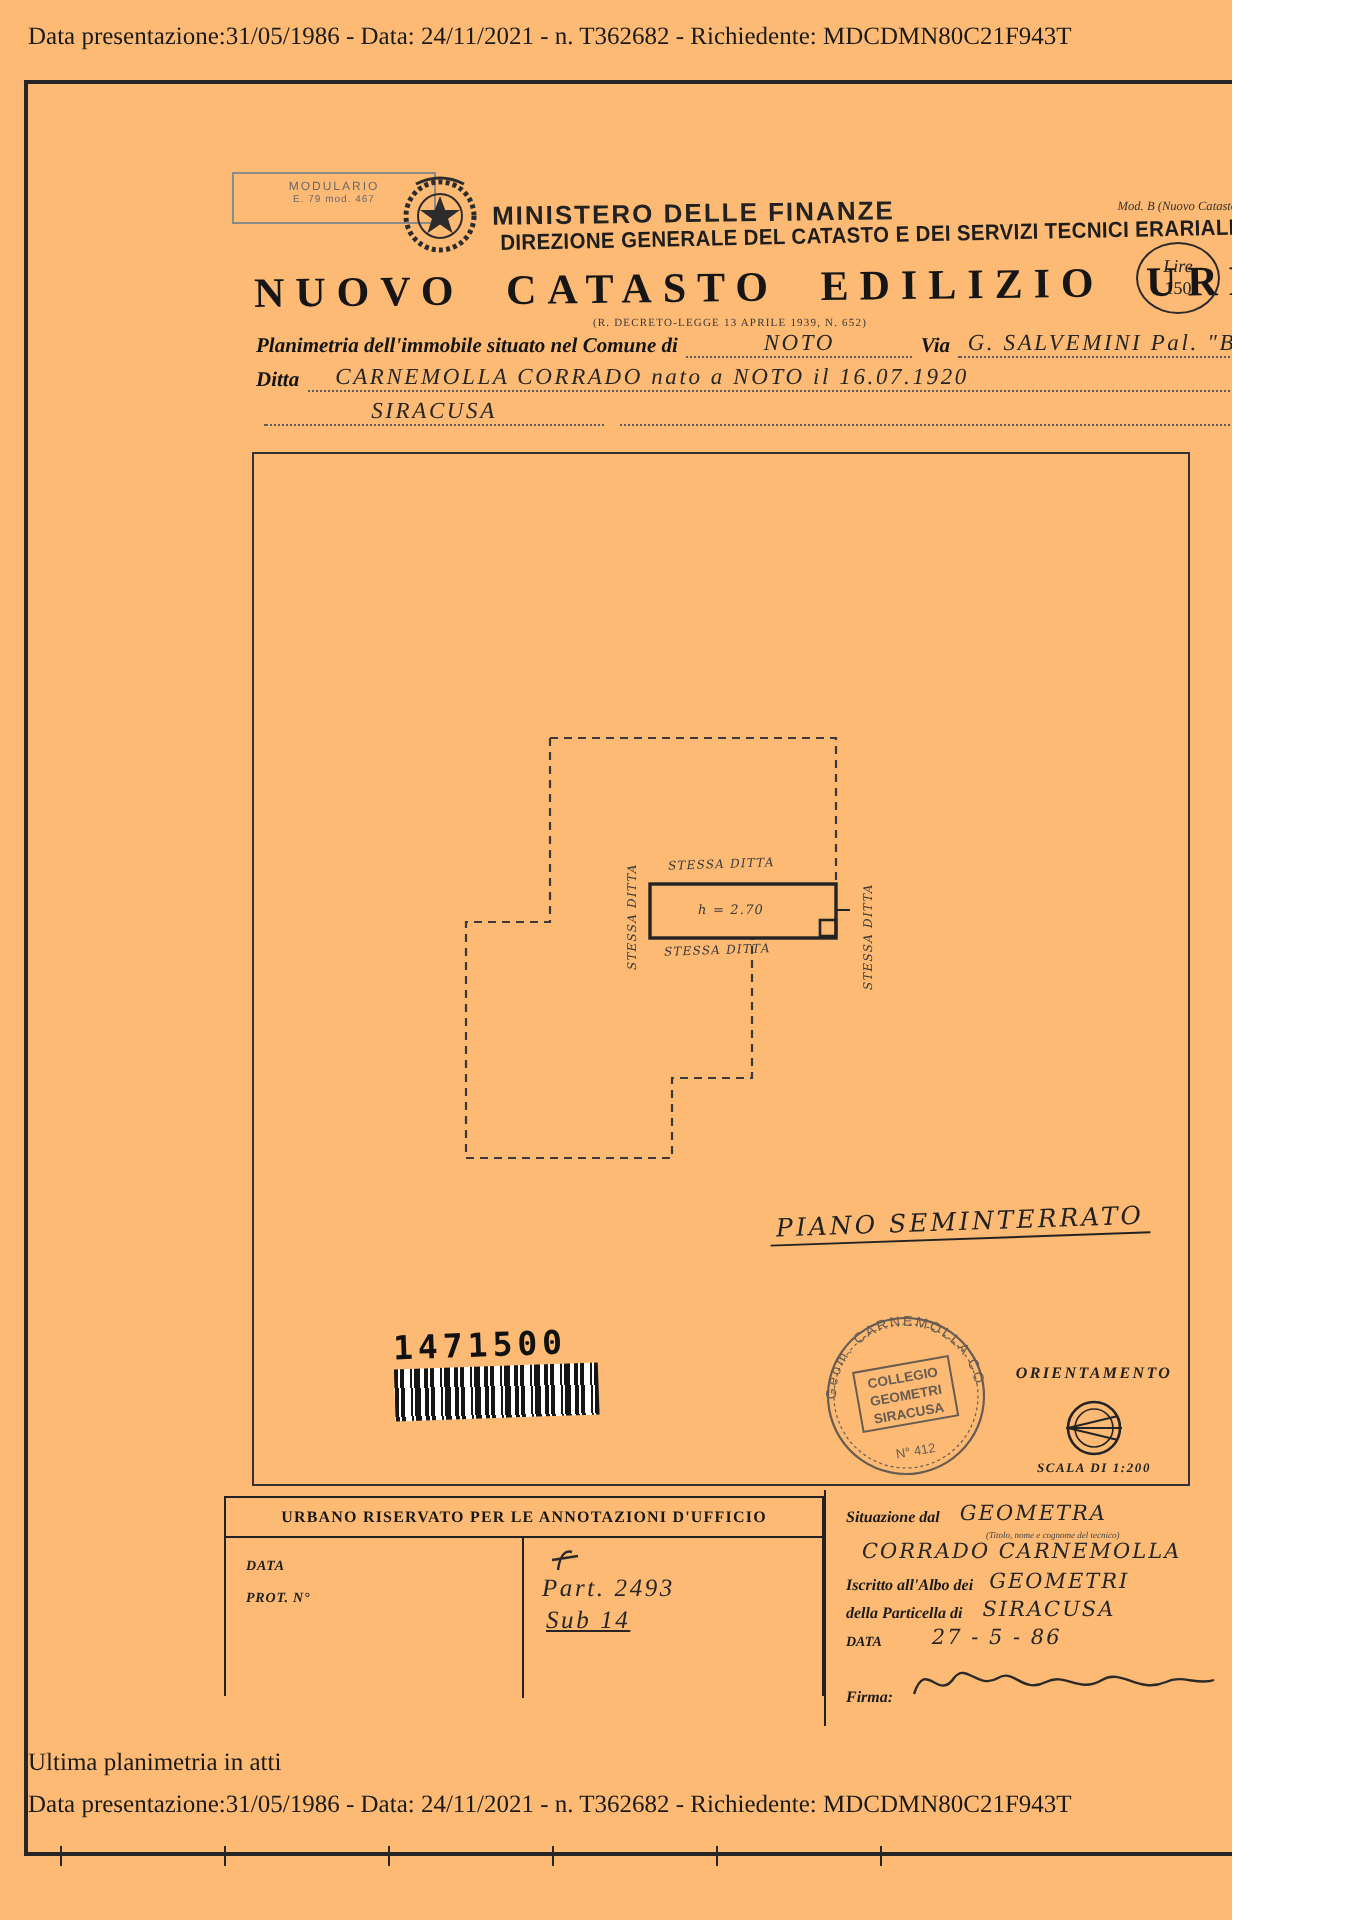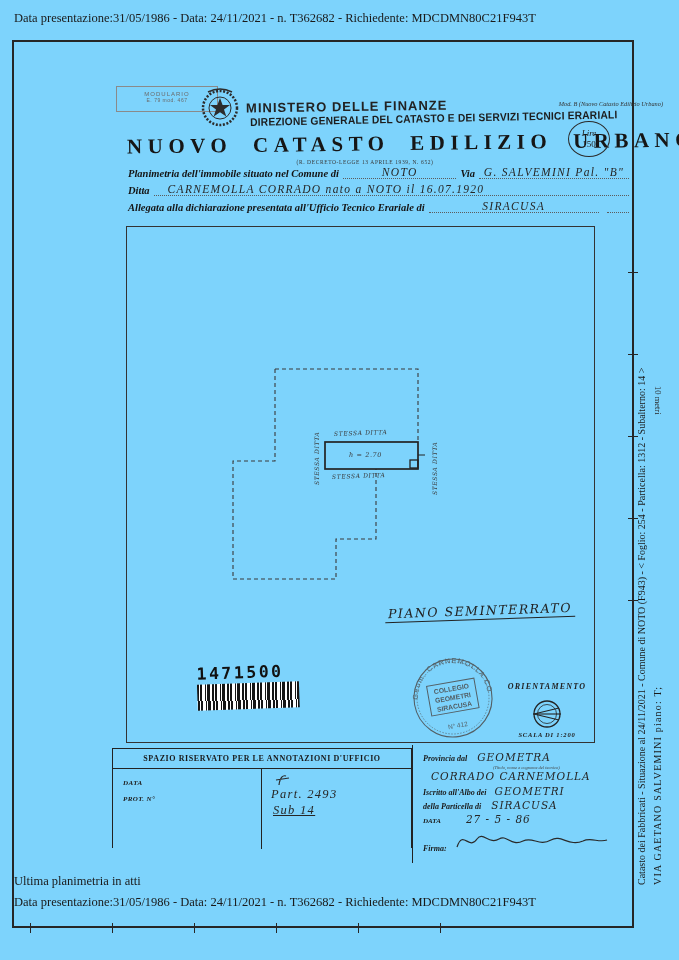"Data presentazione:31/05/1986 - Data:" #page { background: #7dd3fc -> #fdba74; width: 679px -> 616px }
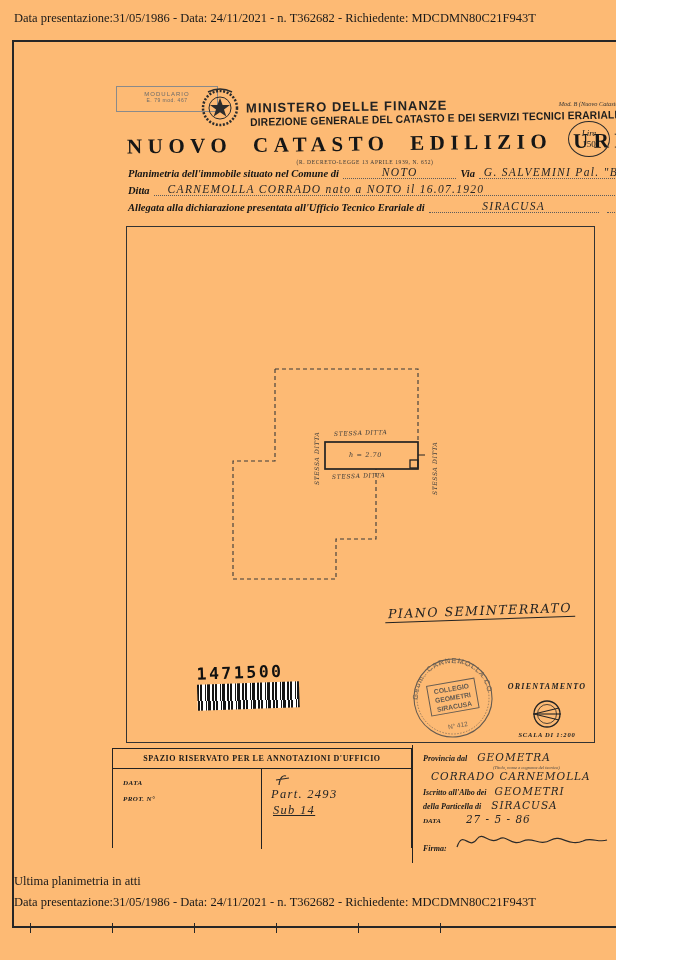"Allegata alla dichiarazione presentata" span { html: <span>Allegata alla dichiarazione presentata all'Ufficio Tecnico Erariale di</span> -> none }
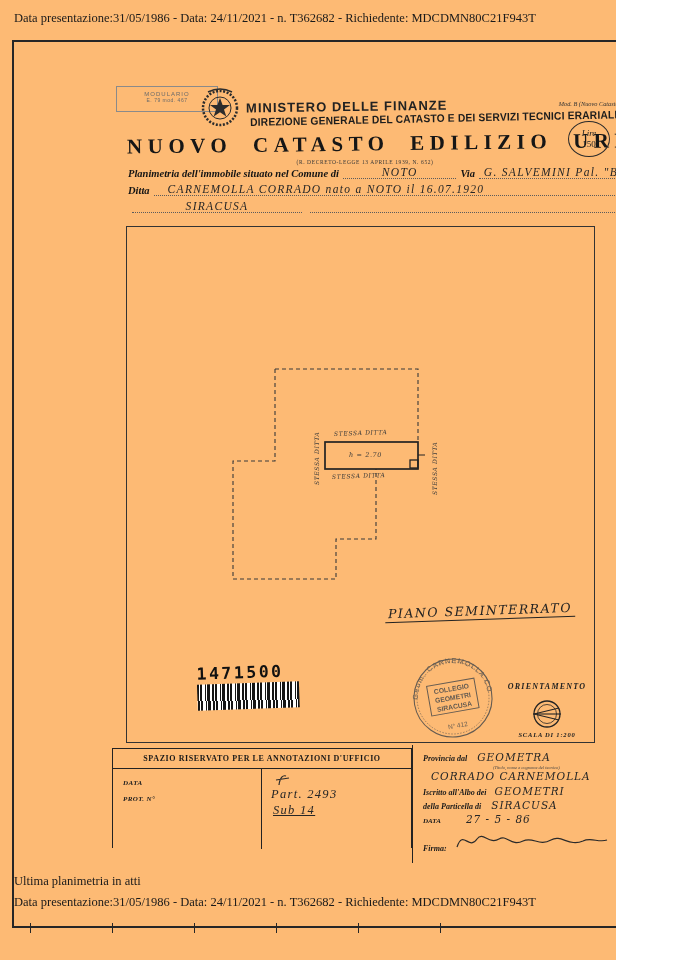"SPAZIO RISERVATO PER LE ANNOTAZIONI" div { text: SPAZIO -> URBANO }
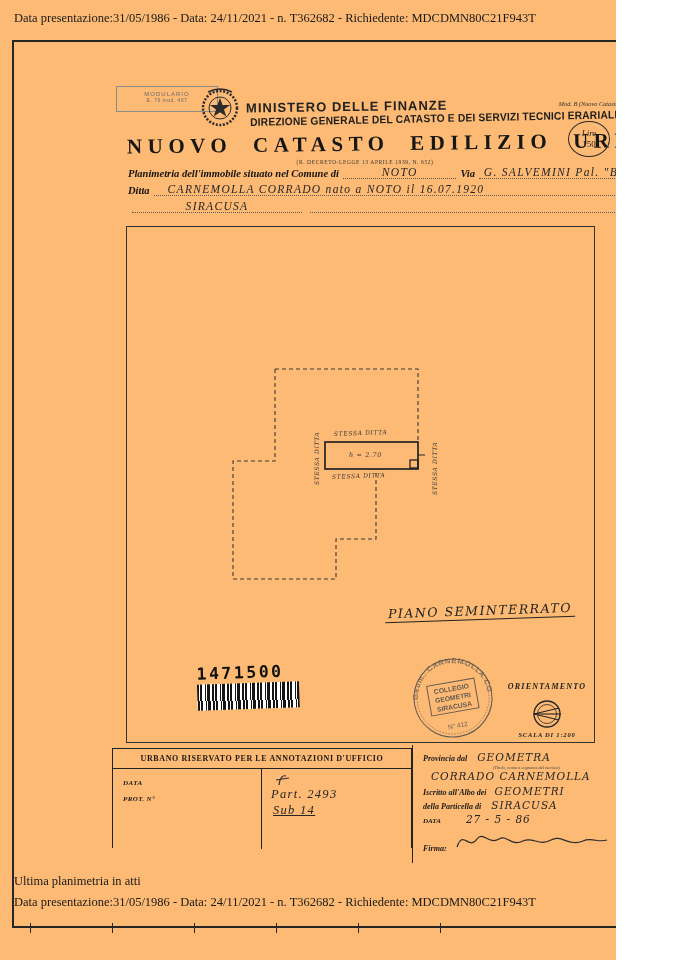"Provincia dal" span.comp-label { text: Provincia -> Situazione }
